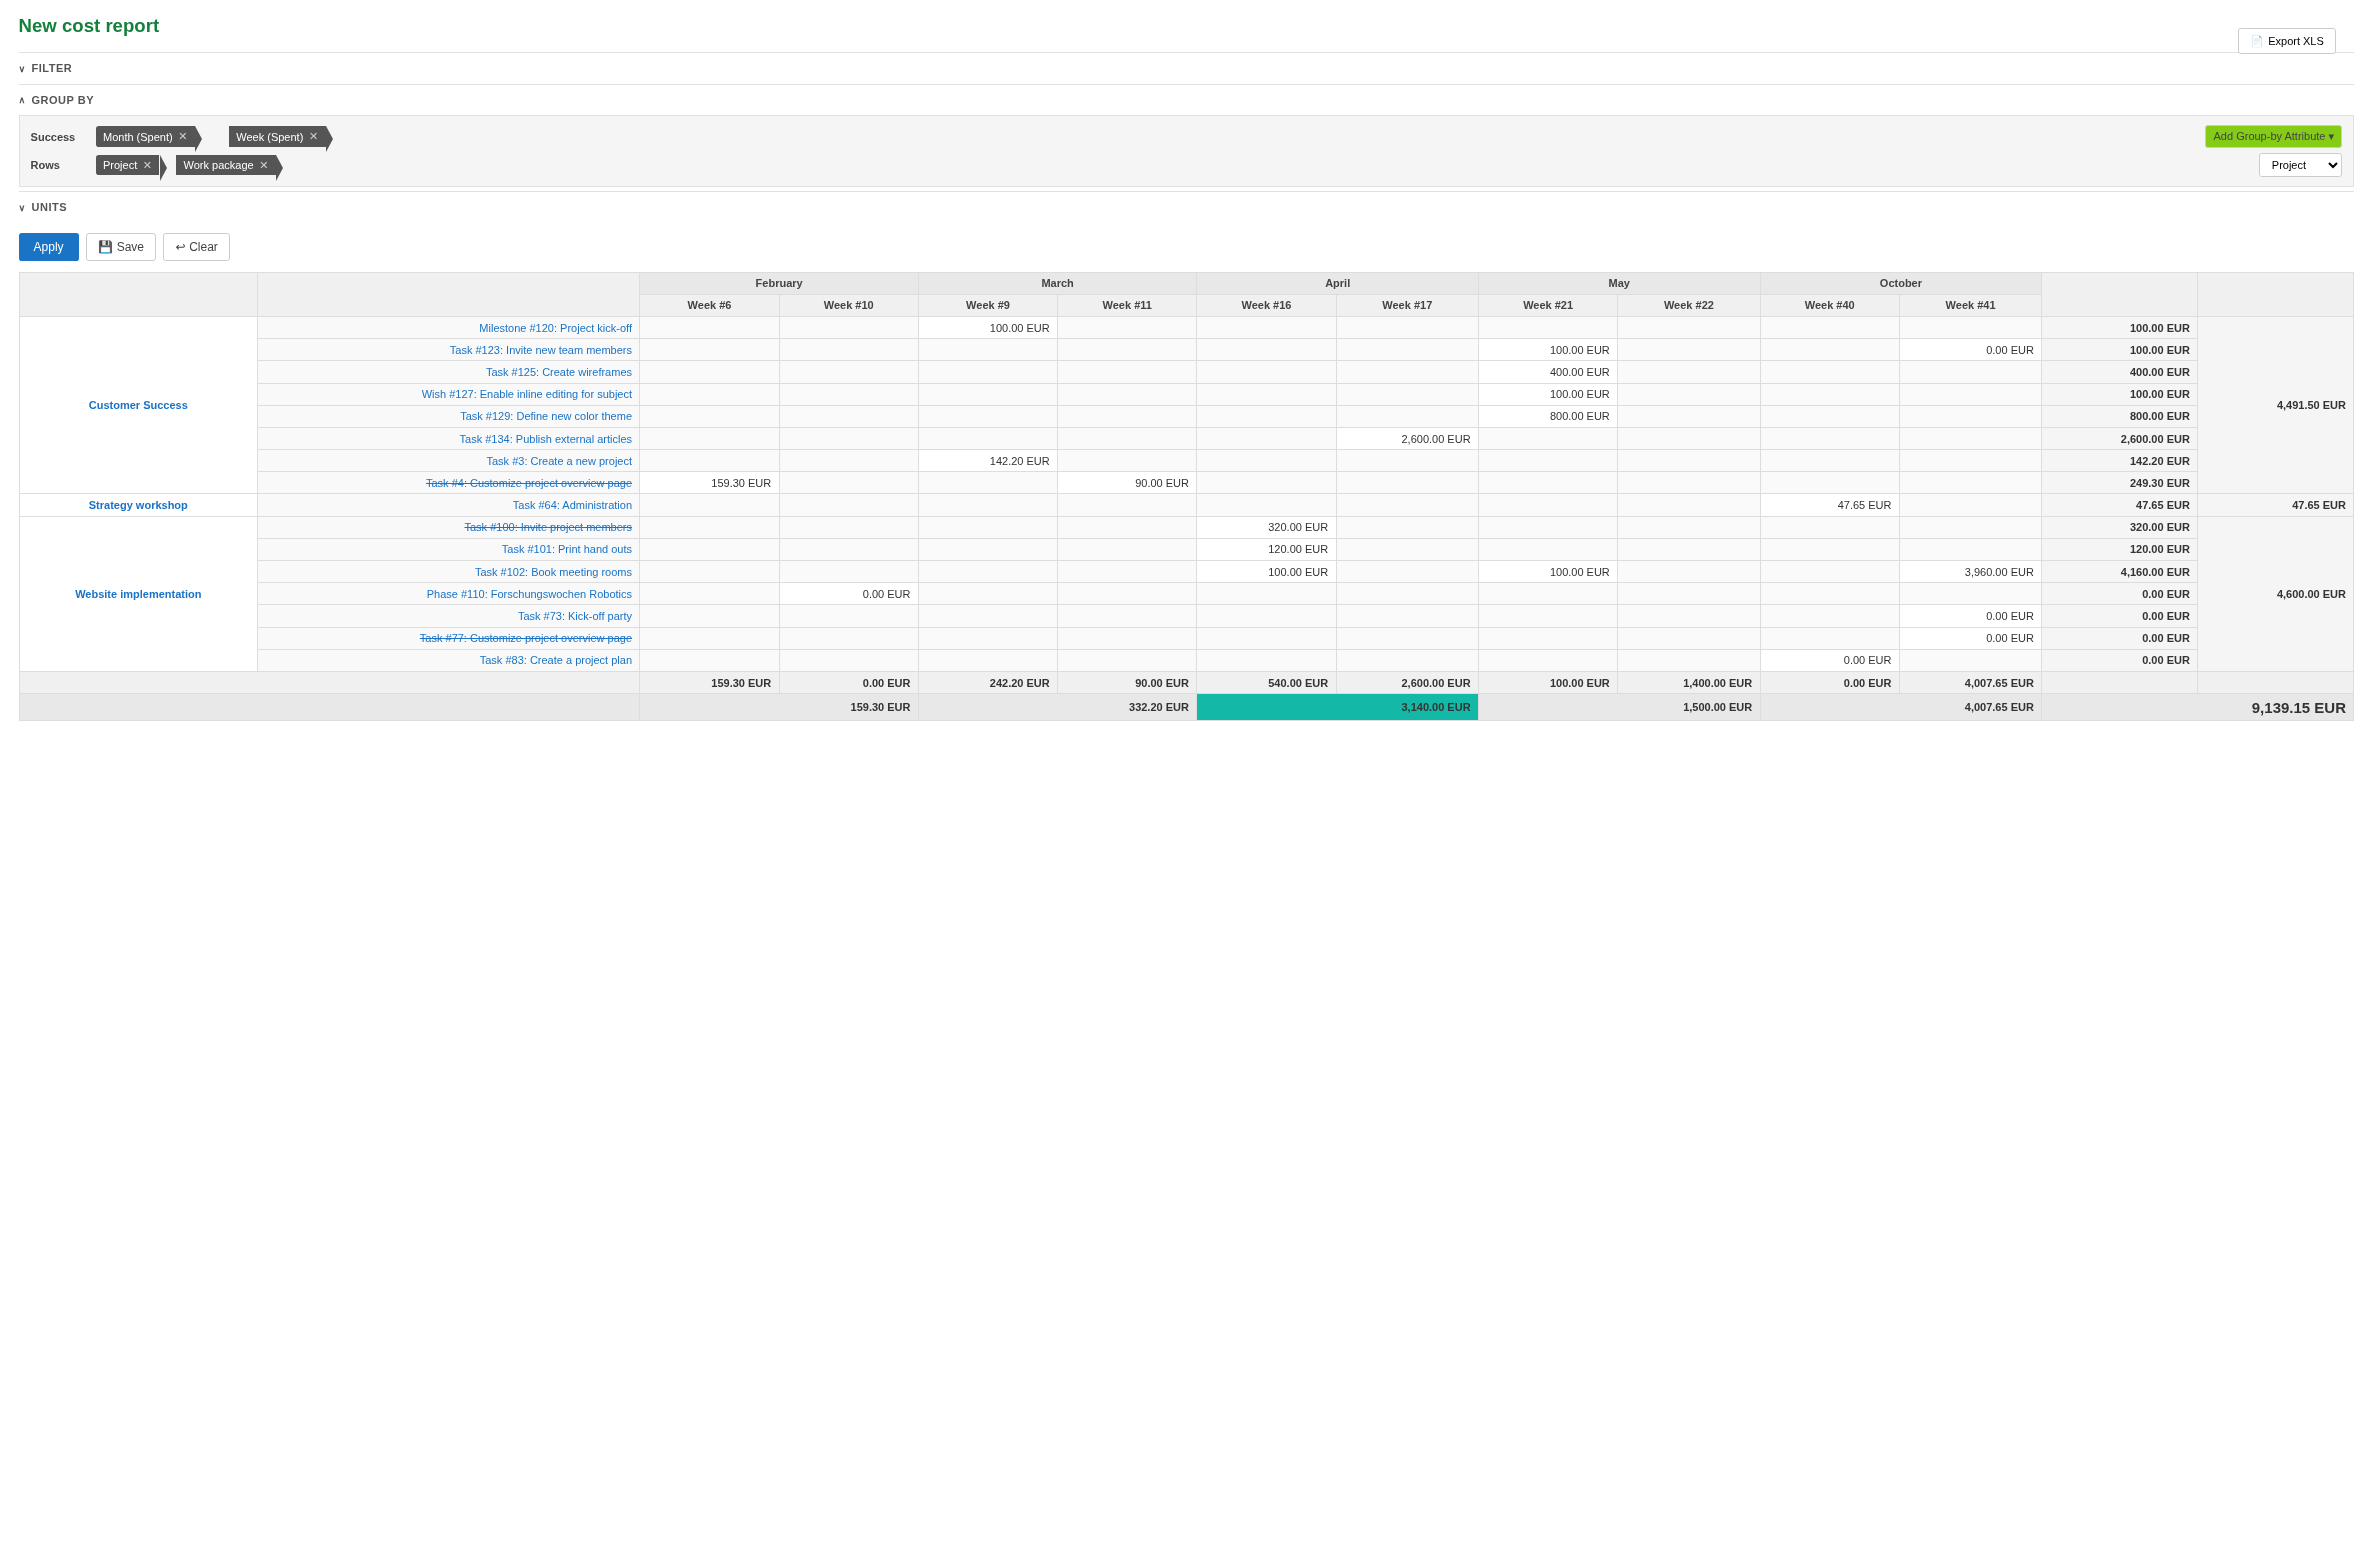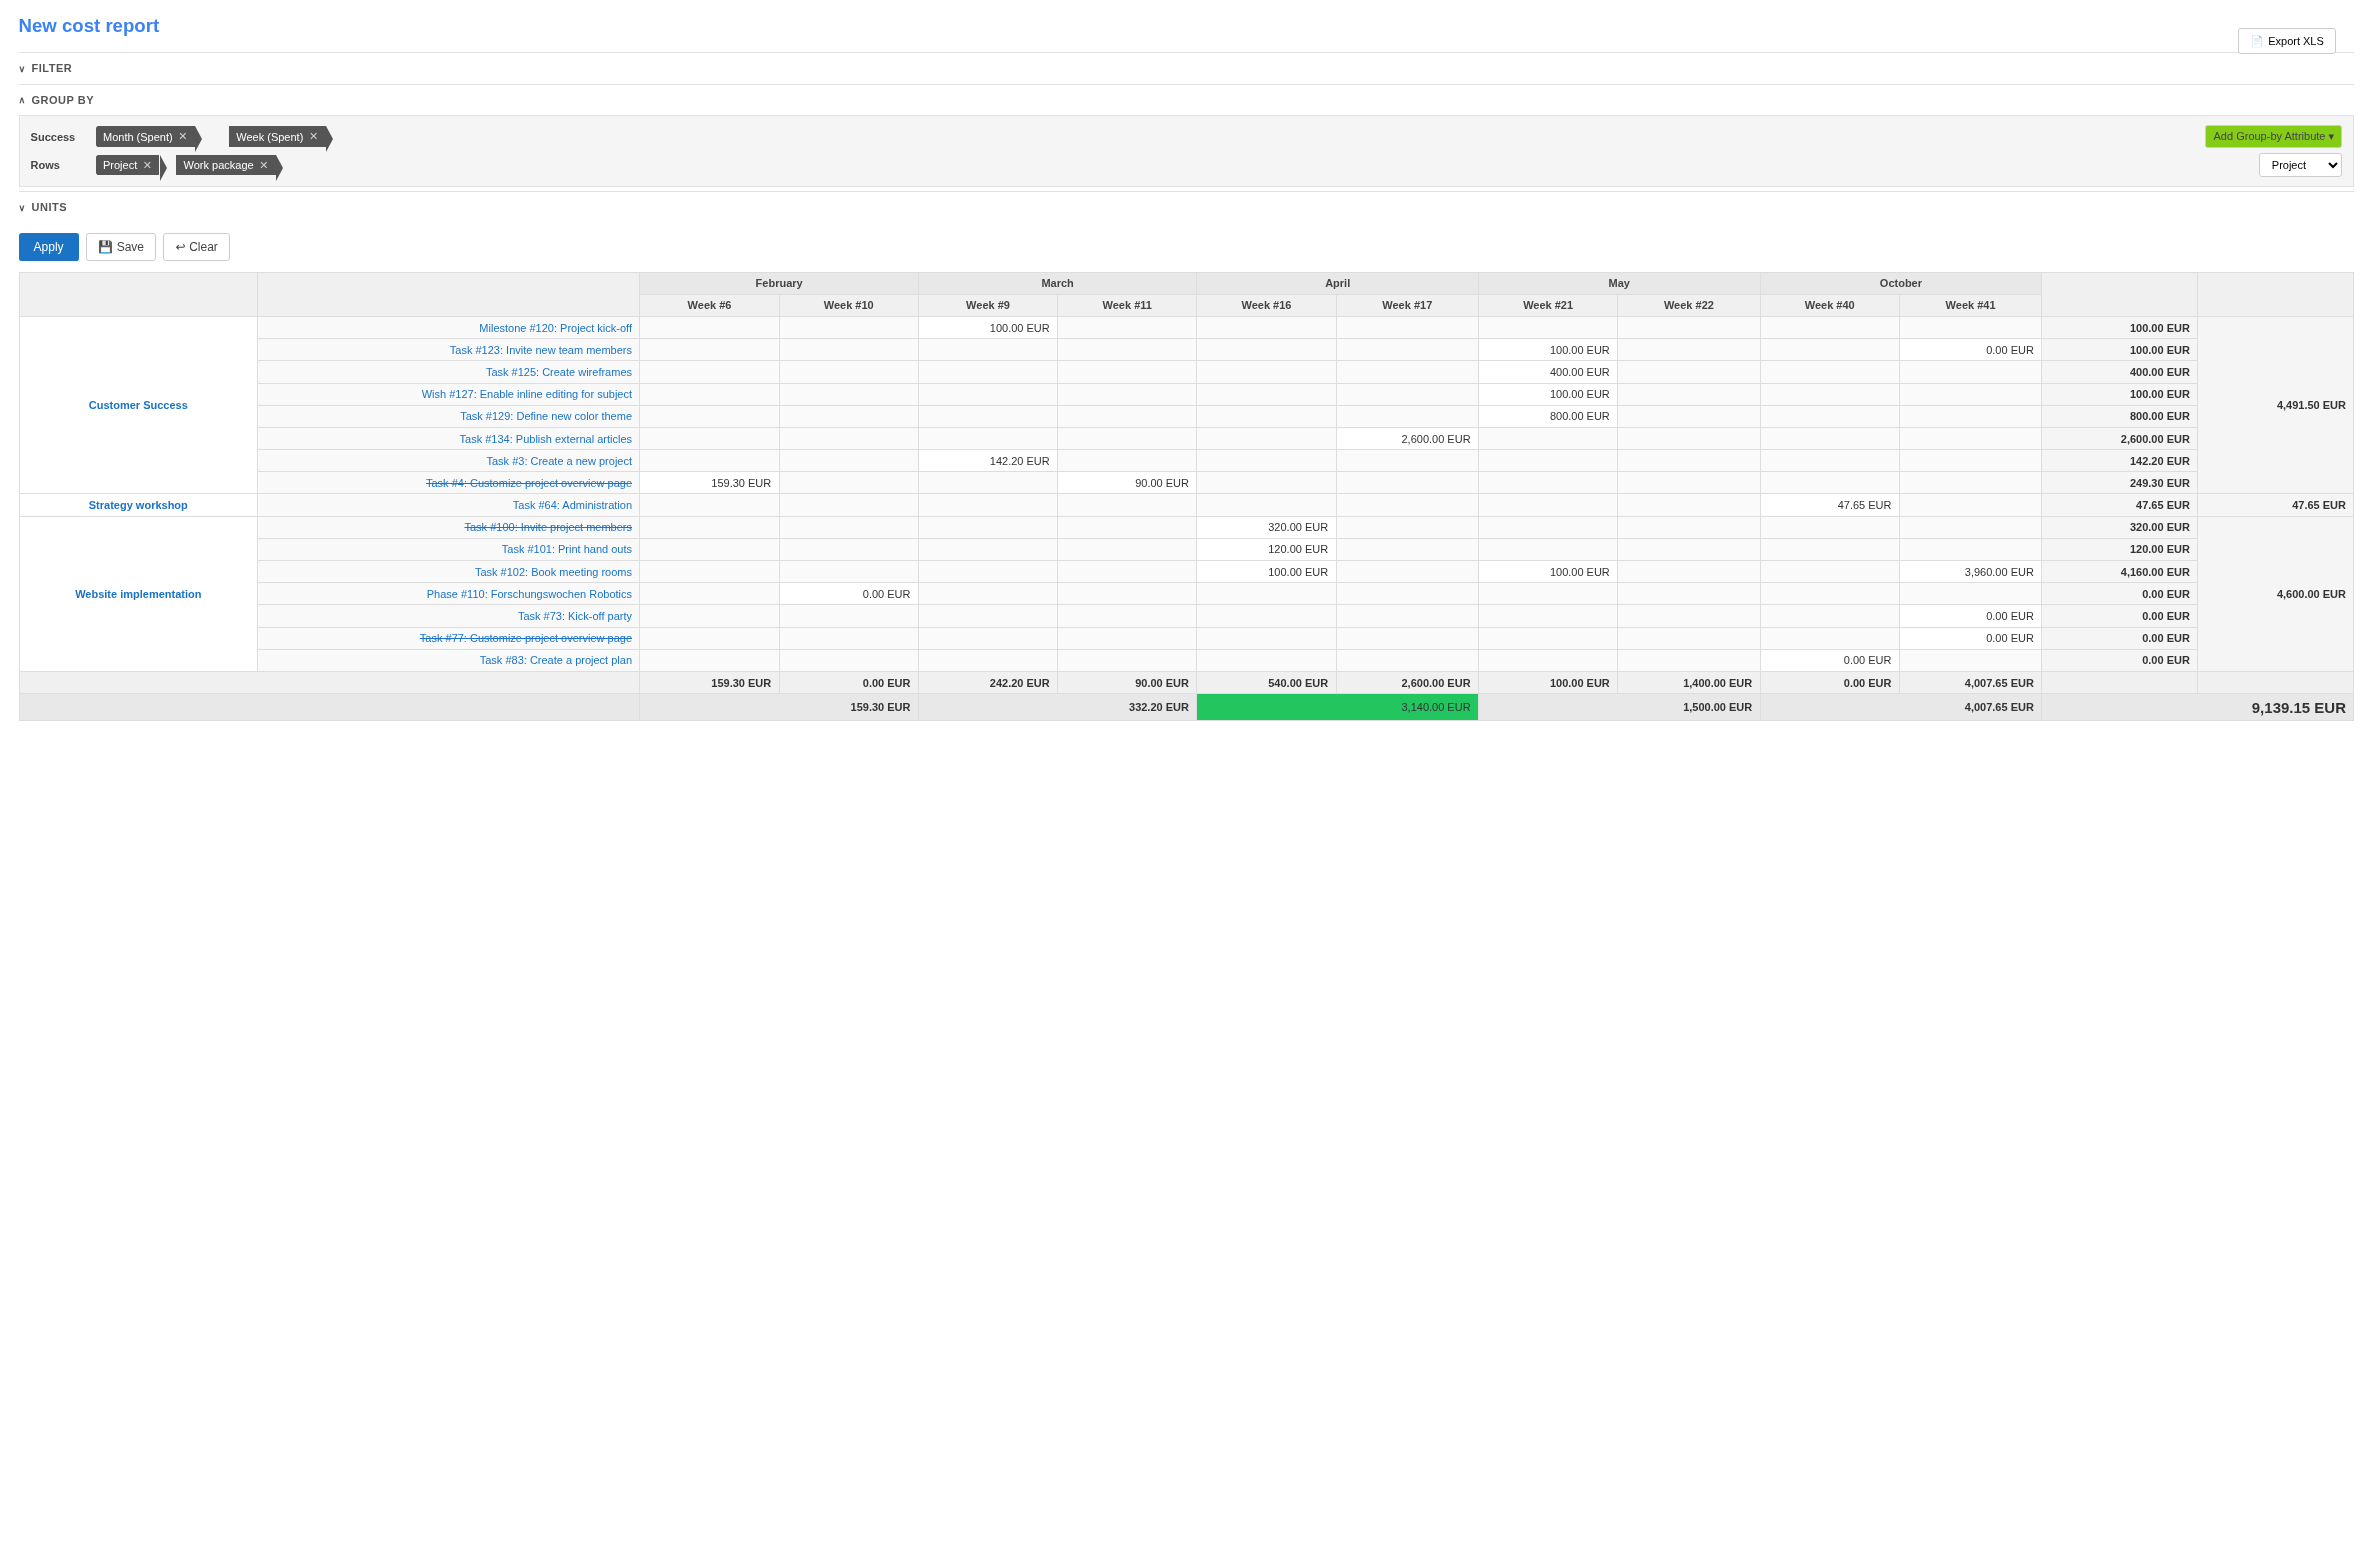"New cost report" .page-title { color: #3b82f6 -> #15803d }
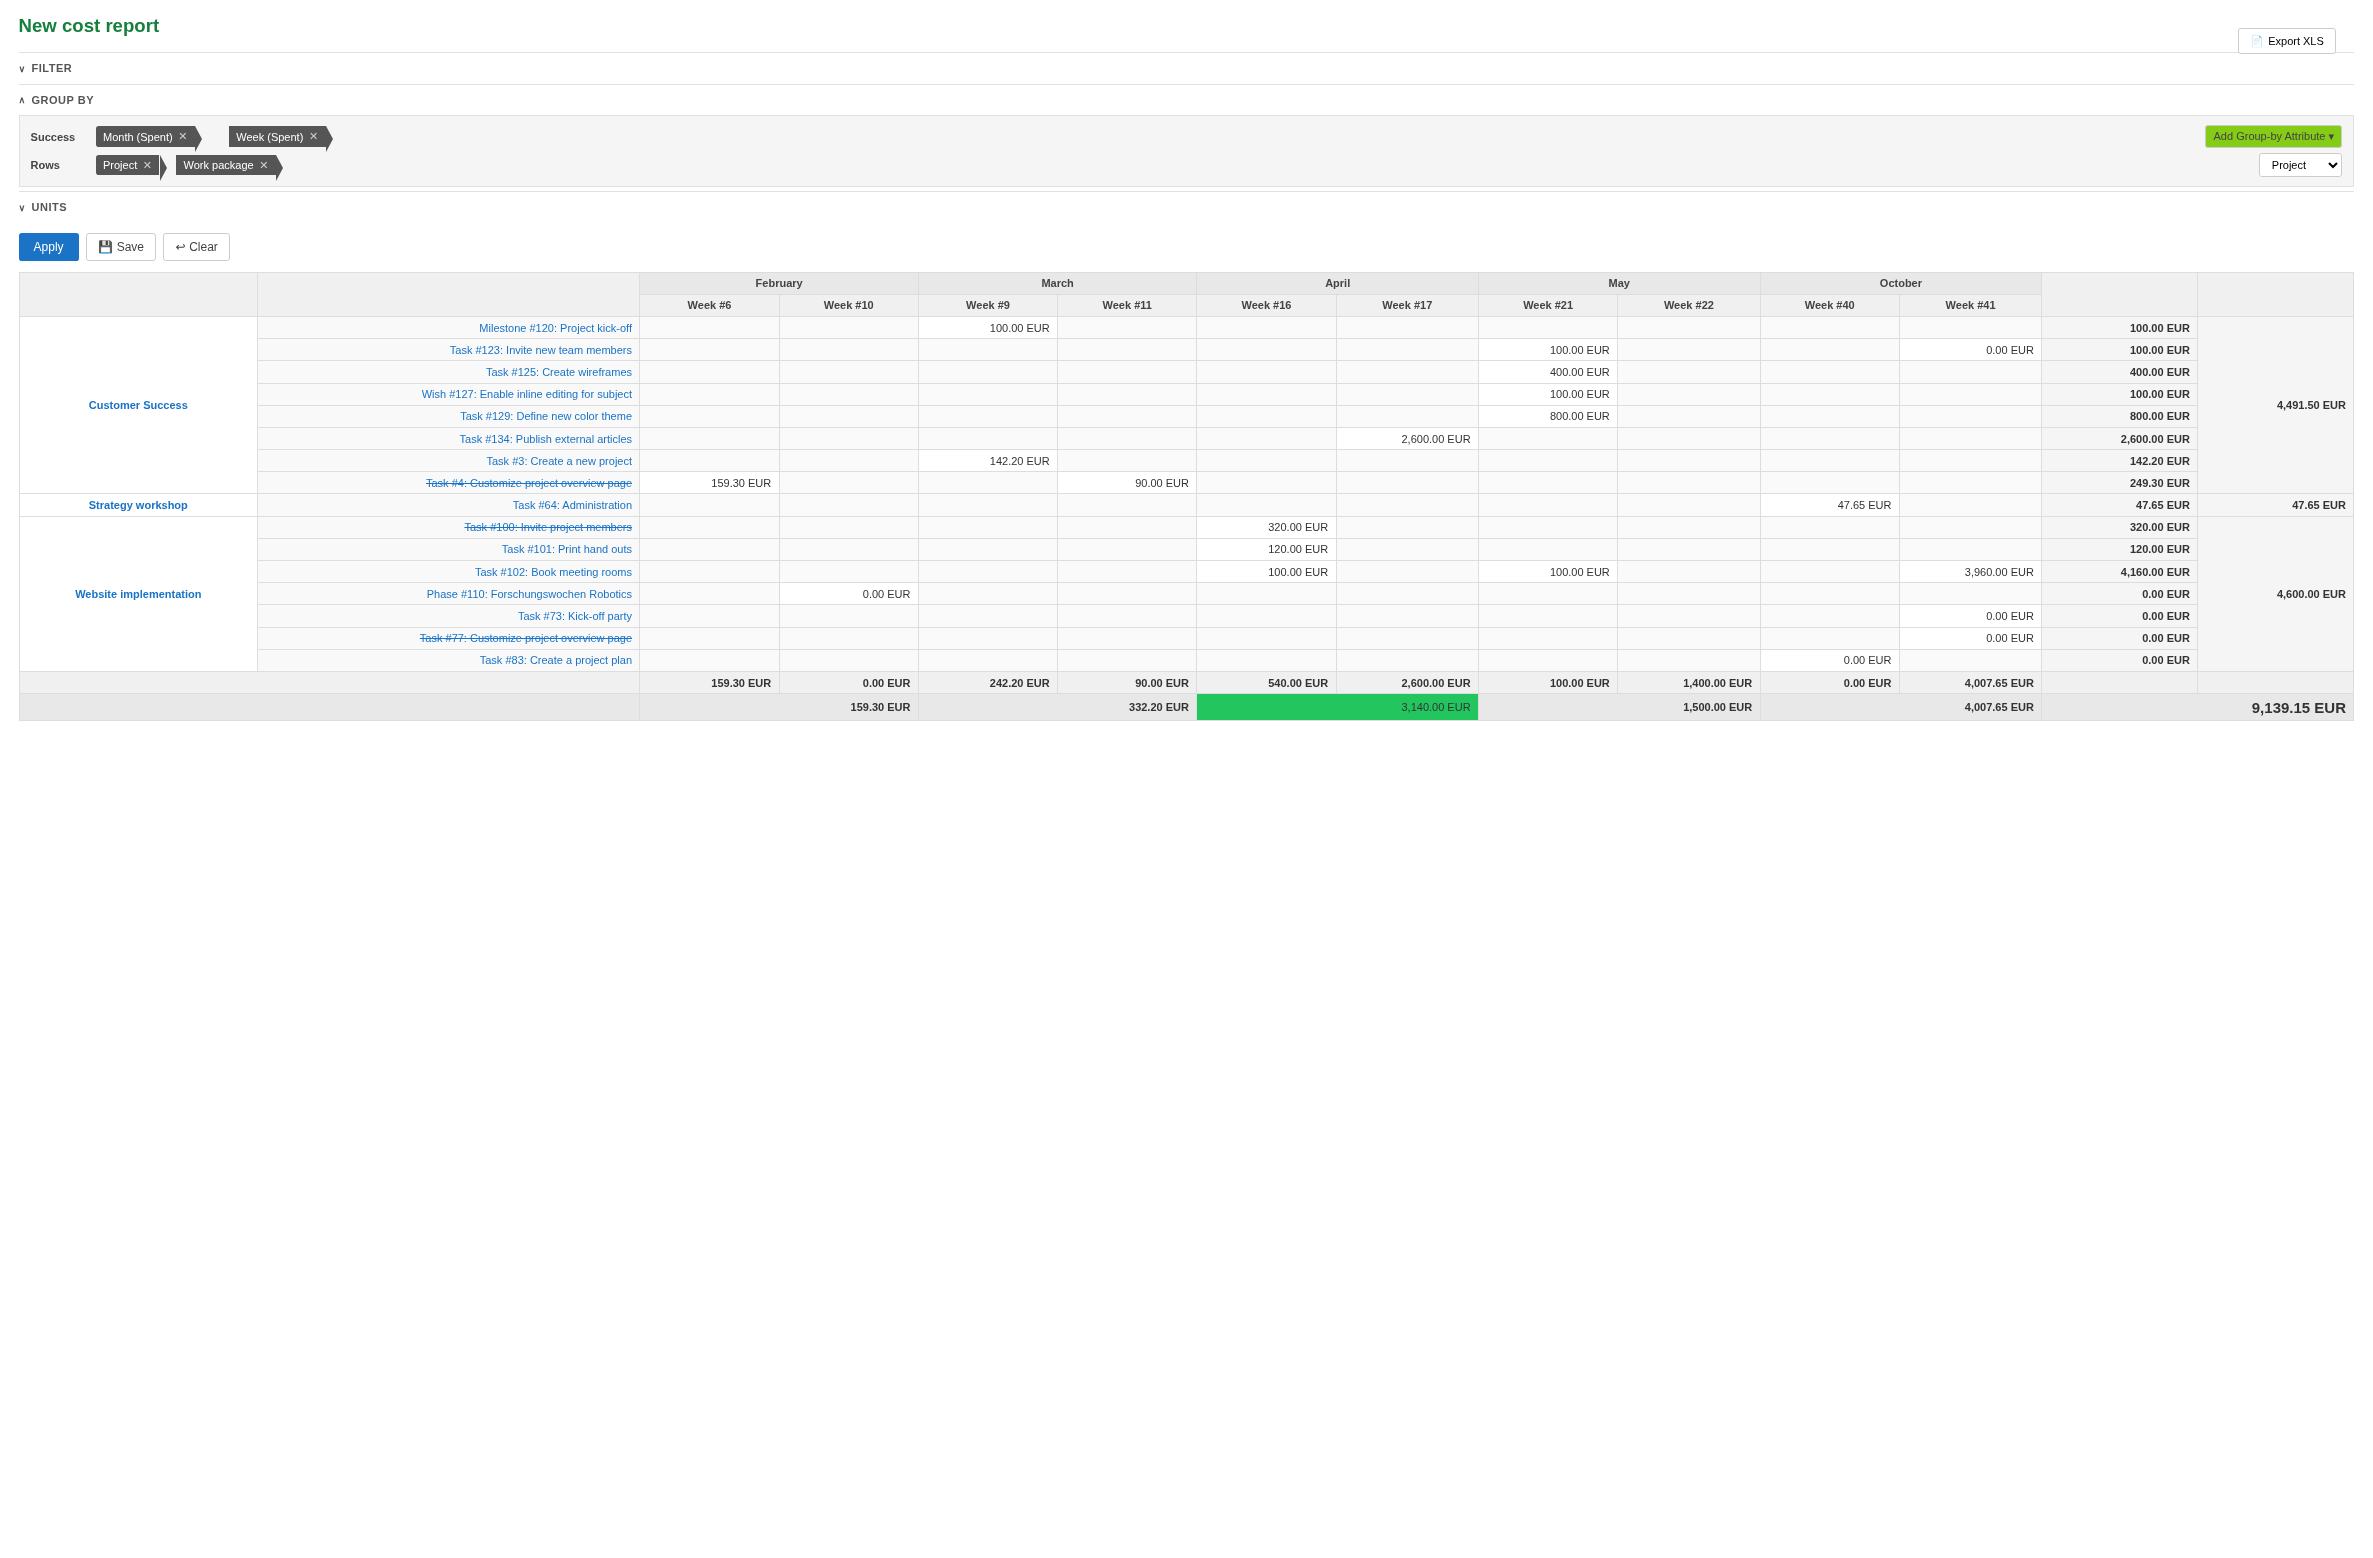"3,140.00 EUR" td { background: #22c55e -> #14b8a6; font-weight: 400 -> 700 }
